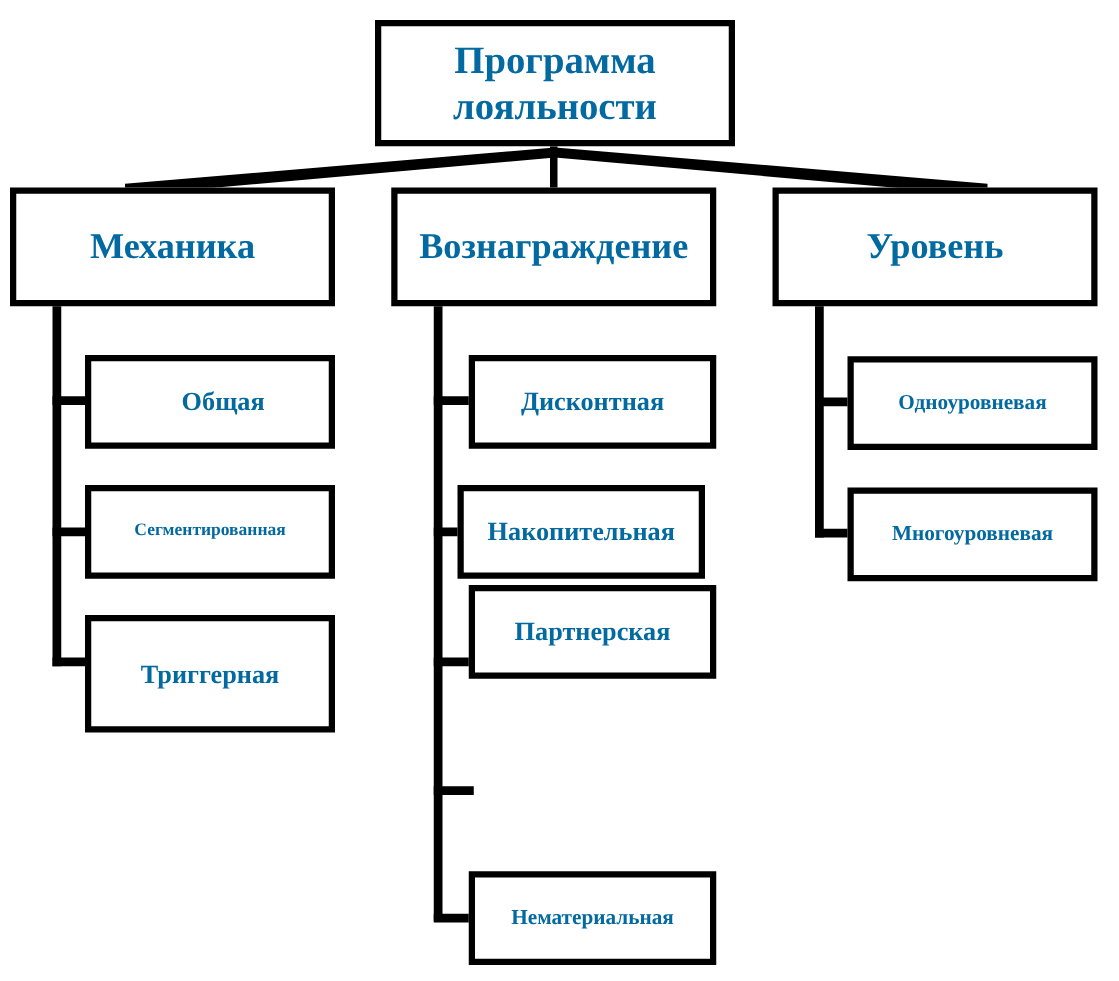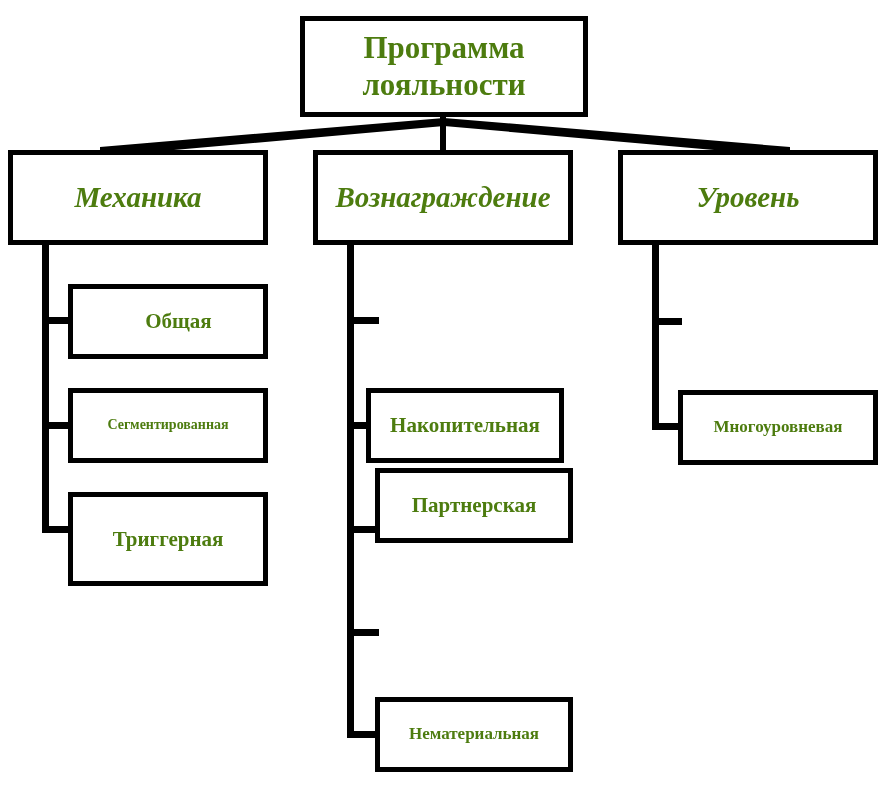"Программа лояльности" .node { color: #4d7c0f -> #0369a1 }
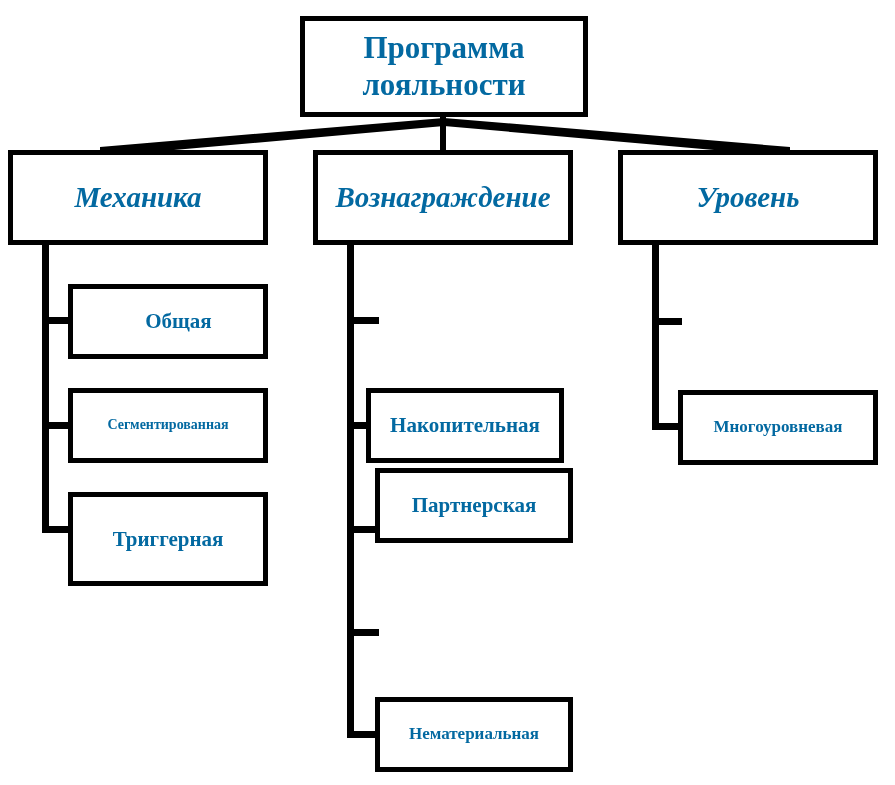"Механика" .node.branch { font-style: italic -> none }
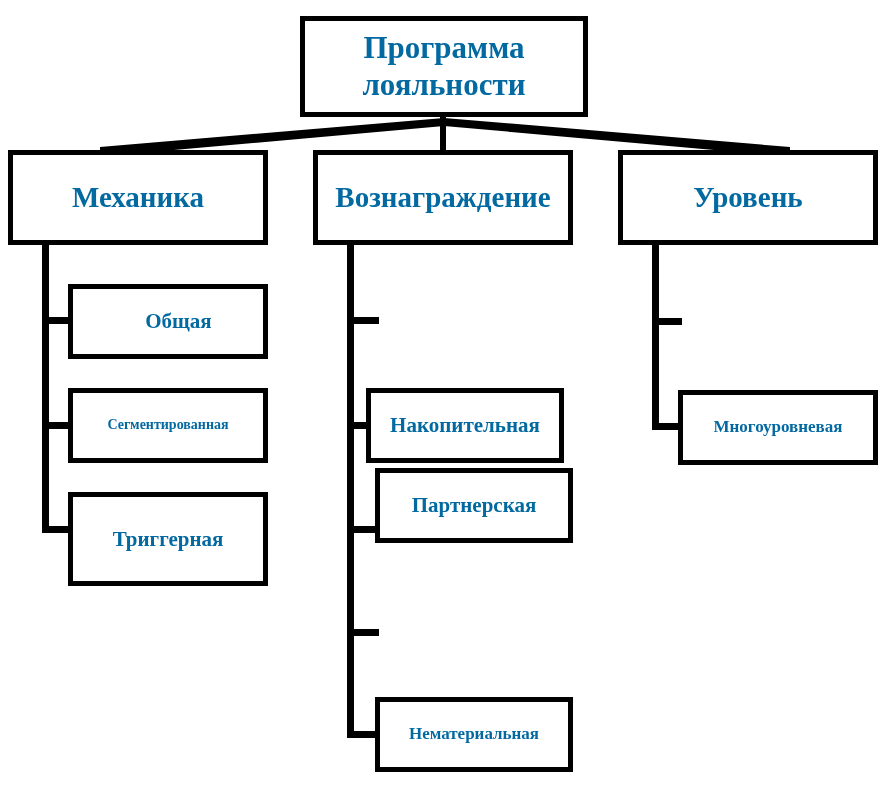"Дисконтная" div.node { html: none -> <div> <span>Дисконтная</span> </div> }
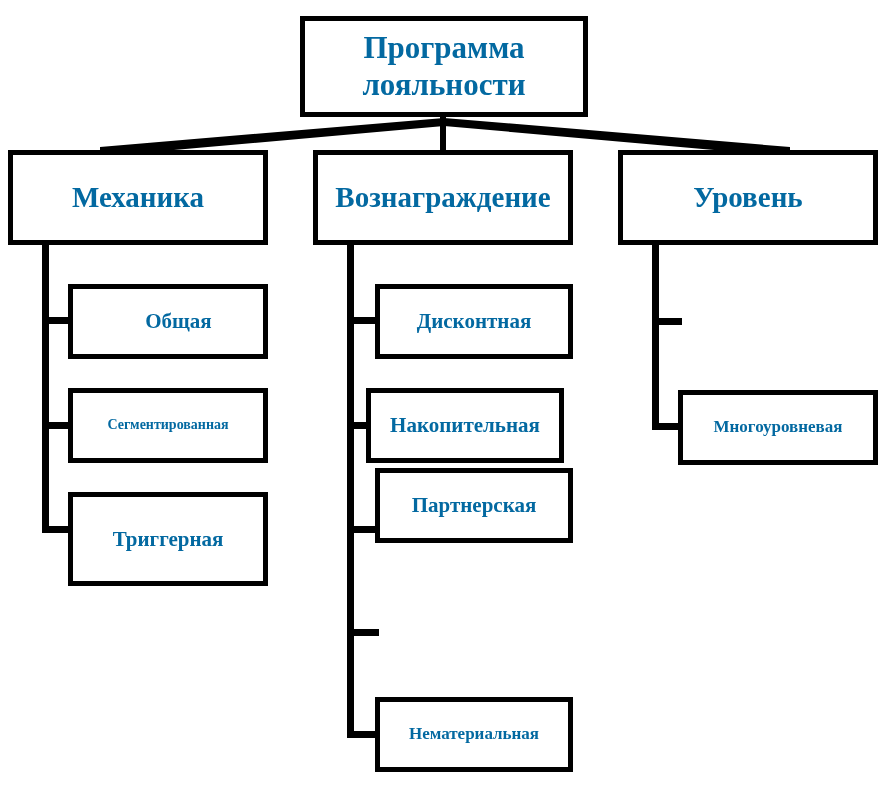"Одноуровневая" div.node { html: none -> <div> <span>Одноуровневая</span> </div> }
